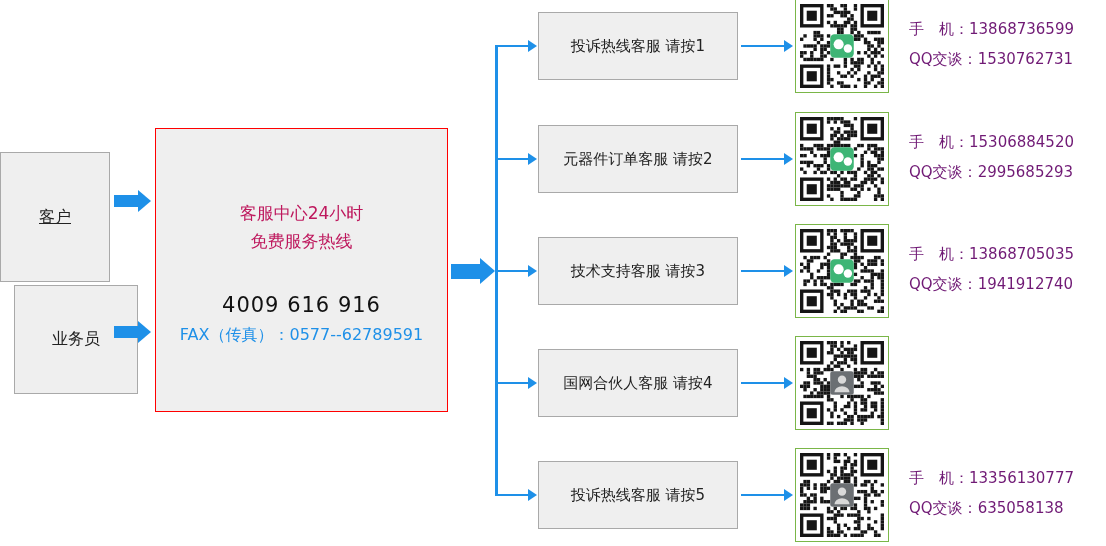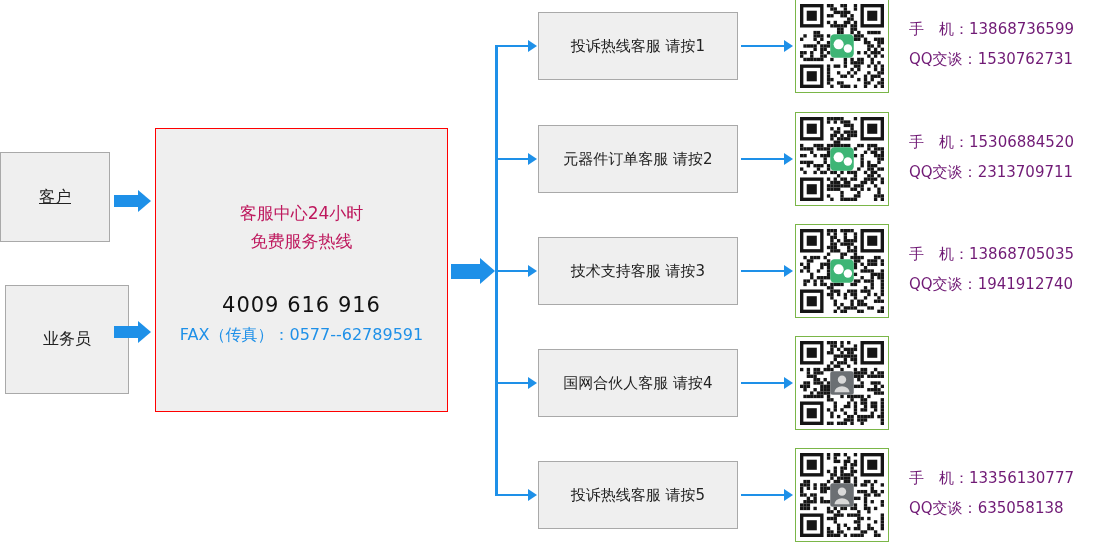"2313709711" span { text: 2313709711 -> 2995685293 }
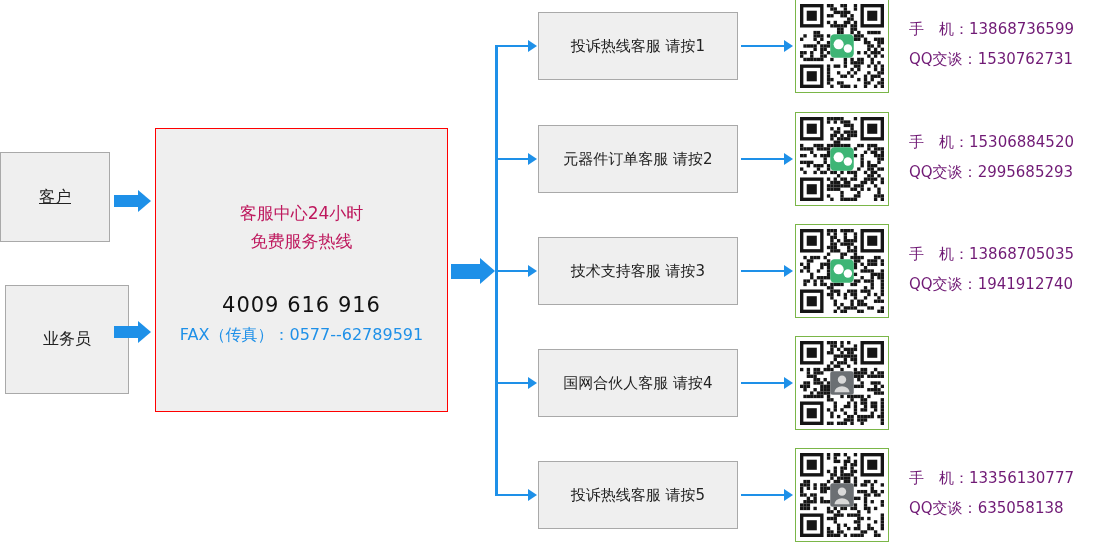"客户" .src-customer { height: 90px -> 130px }
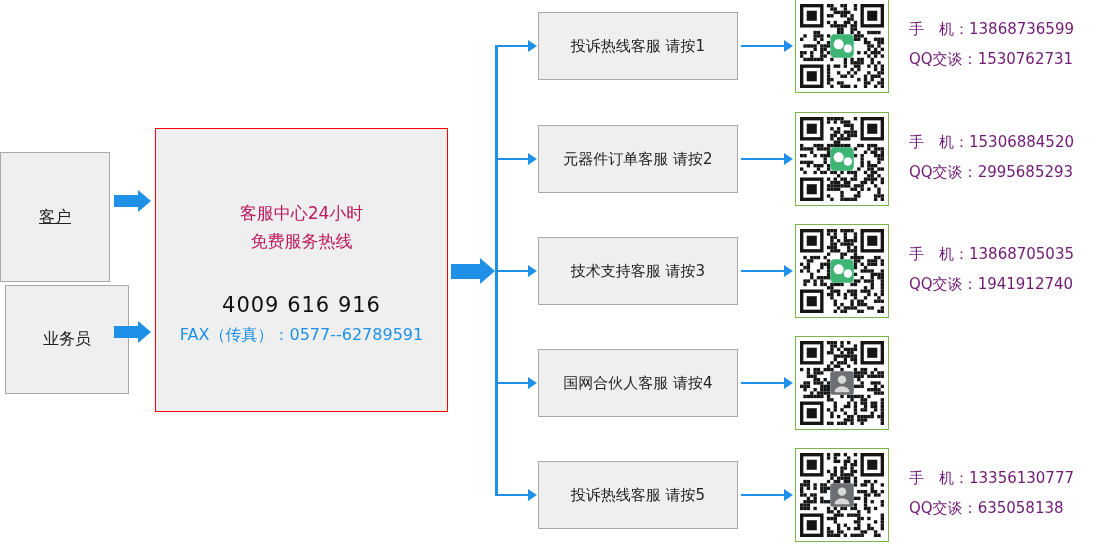"业务员" .src-sales { left: 5px -> 14px }
